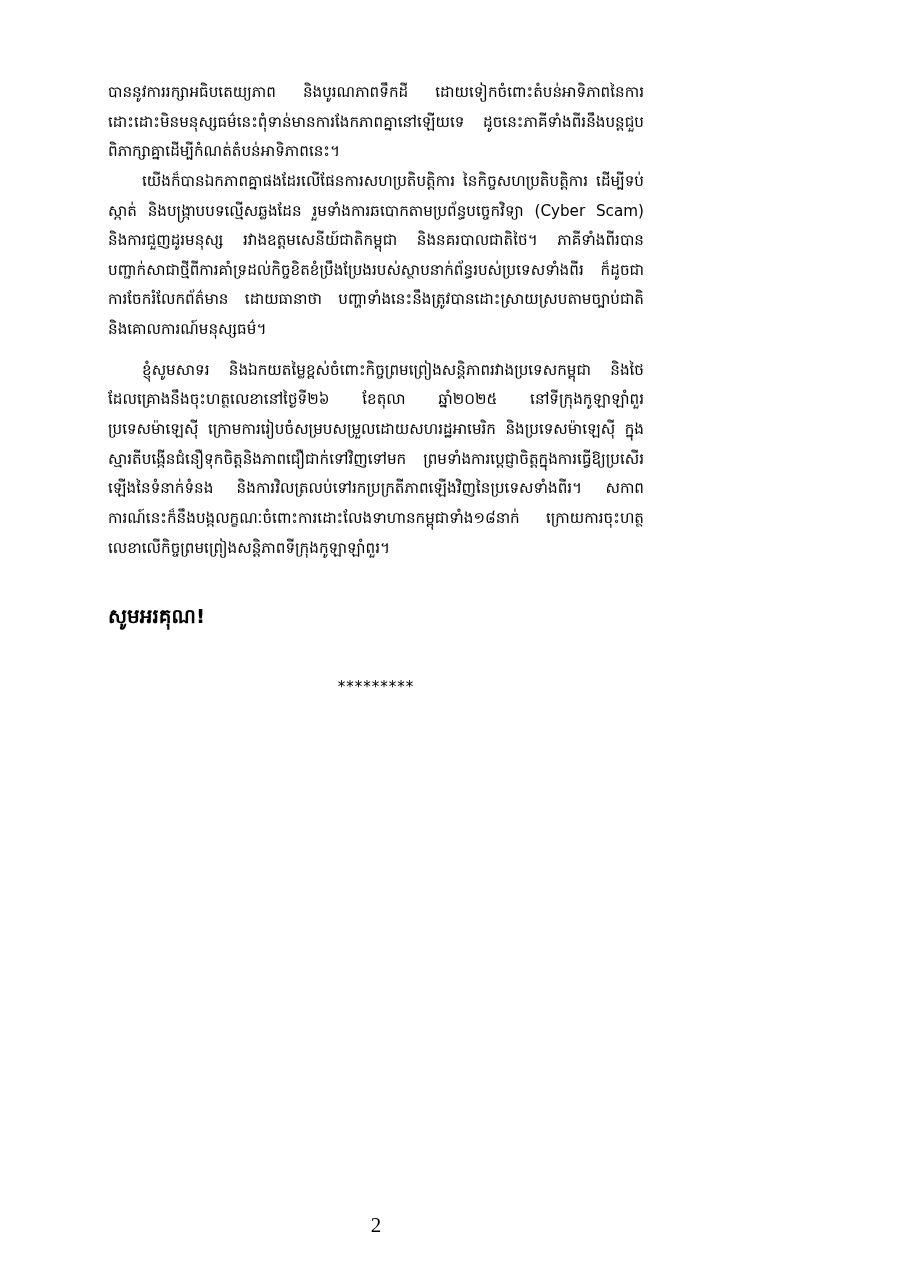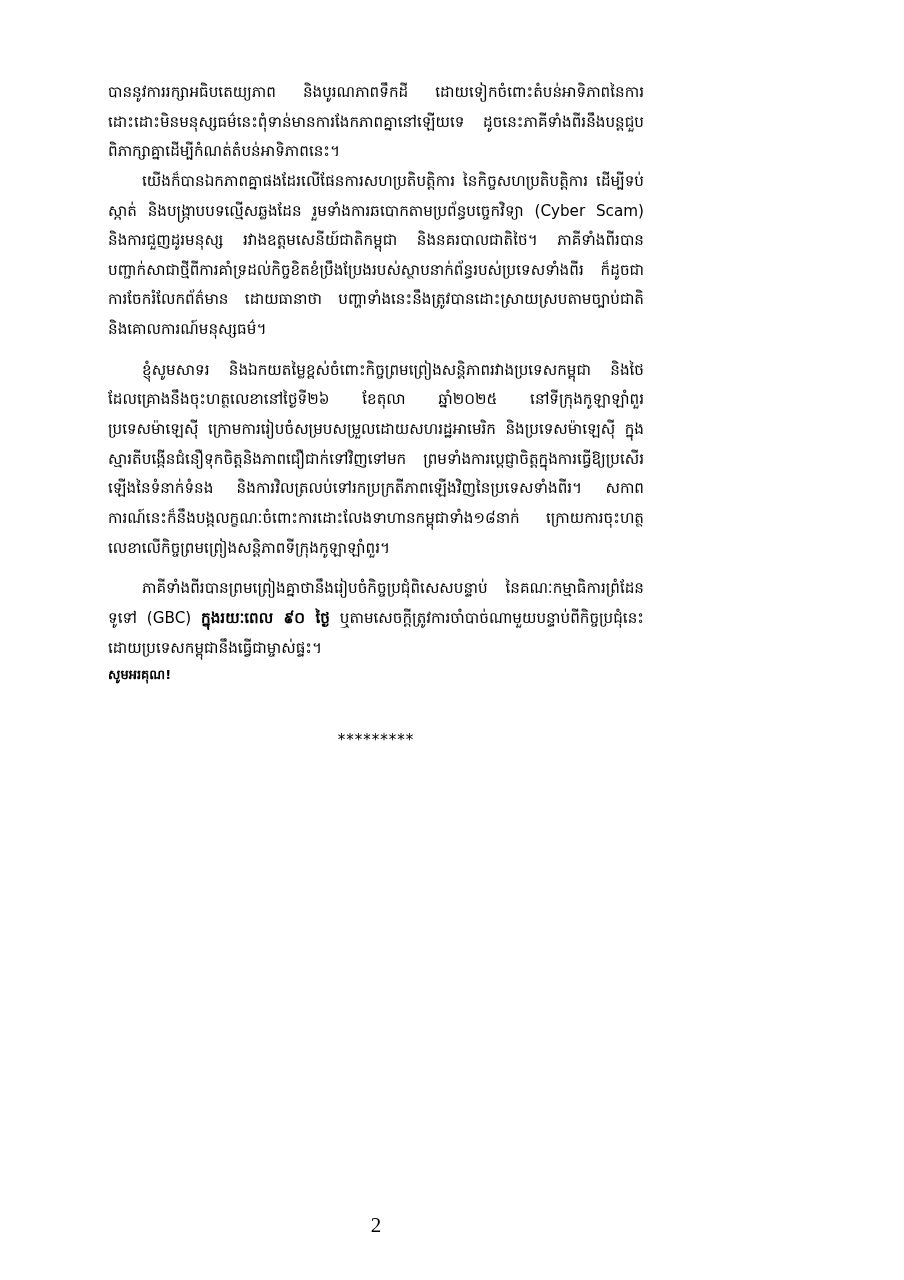"ភាគីទាំងពីរបានព្រមព្រៀងគ្នាថានឹងរៀបចំកិច" p.para { html: <p><span>ភាគីទាំងពីរបានព្រមព្រៀងគ្នាថានឹងរៀបចំកិច្ចប្រជុំពិសេសបន្ទាប់ នៃគណៈកម្មាធិការព្រំដែនទូទៅ (GBC) </span><span>ក្នុងរយៈពេល ៩០ ថ្ងៃ</span><span> ឬតាមសេចក្តីត្រូវការចាំបាច់ណាមួយបន្ទាប់ពីកិច្ចប្រជុំនេះ ដោយប្រទេសកម្ពុជានឹងធ្វើជាម្ចាស់ផ្ទះ។</span></p> -> none }
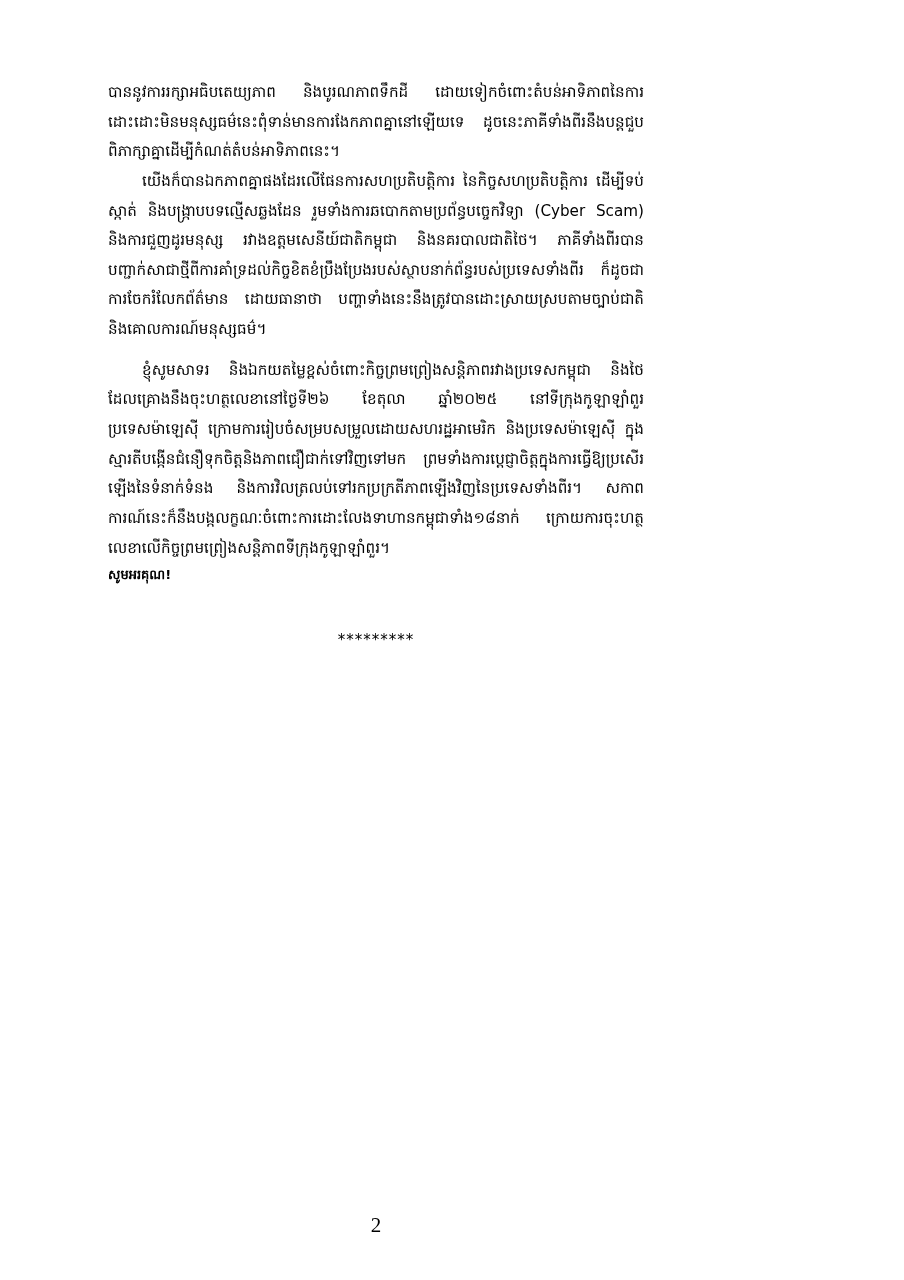"សូមអរគុណ!" .thanks { font-size: 13px -> 20px; margin-top: none -> 34px }
